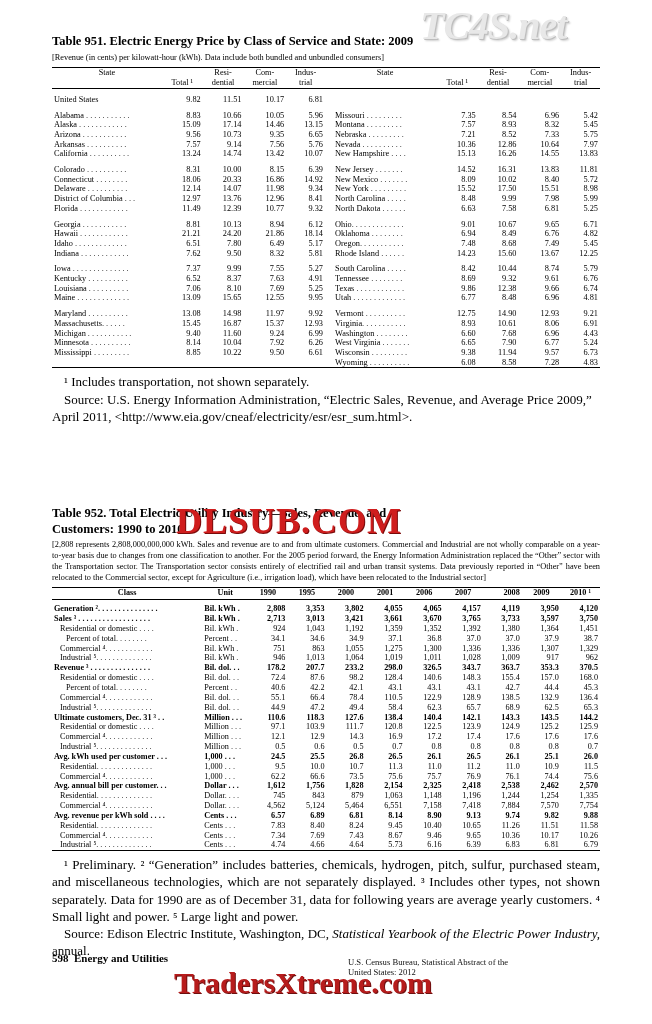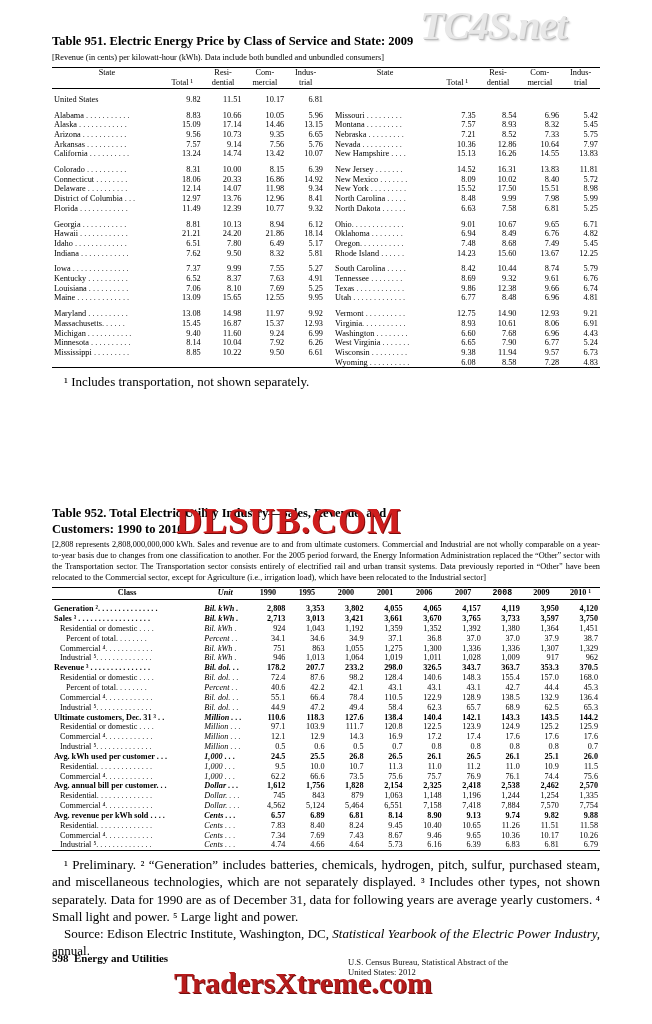"Source: U.S. Energy Information" span.ind { html: none -> <span>Source: U.S. Energy Information Administration, “Electric Sales, Revenue, and Average Price 2009,” April 2011, &lt;http://www.eia.gov/cneaf/electricity/esr/esr_sum.html&gt;.</span> }
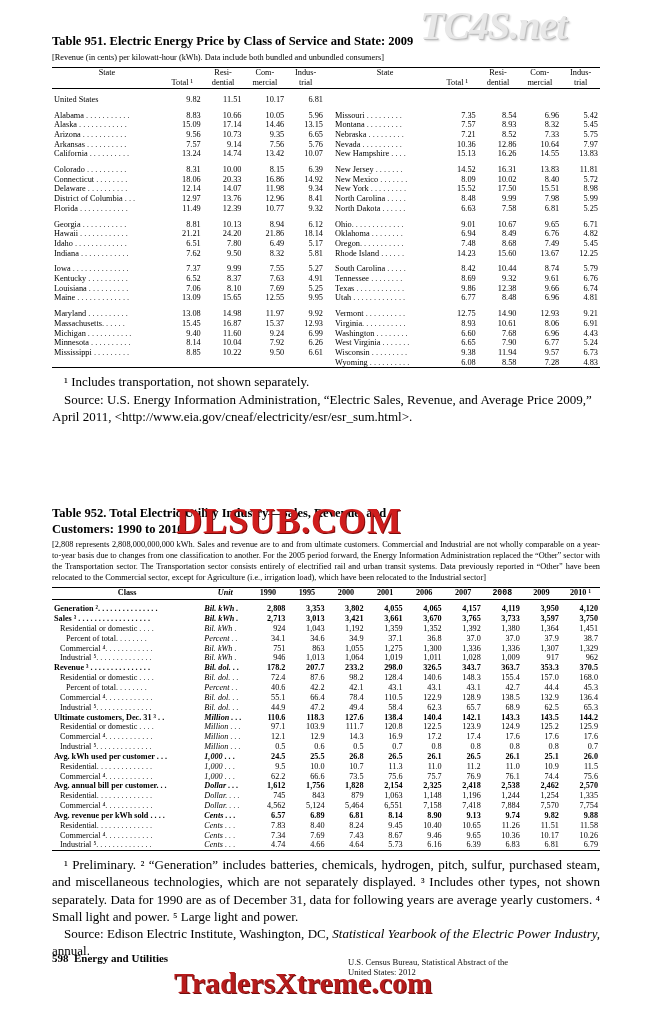"Unit" .t952tbl td.unit { font-style: italic -> none }
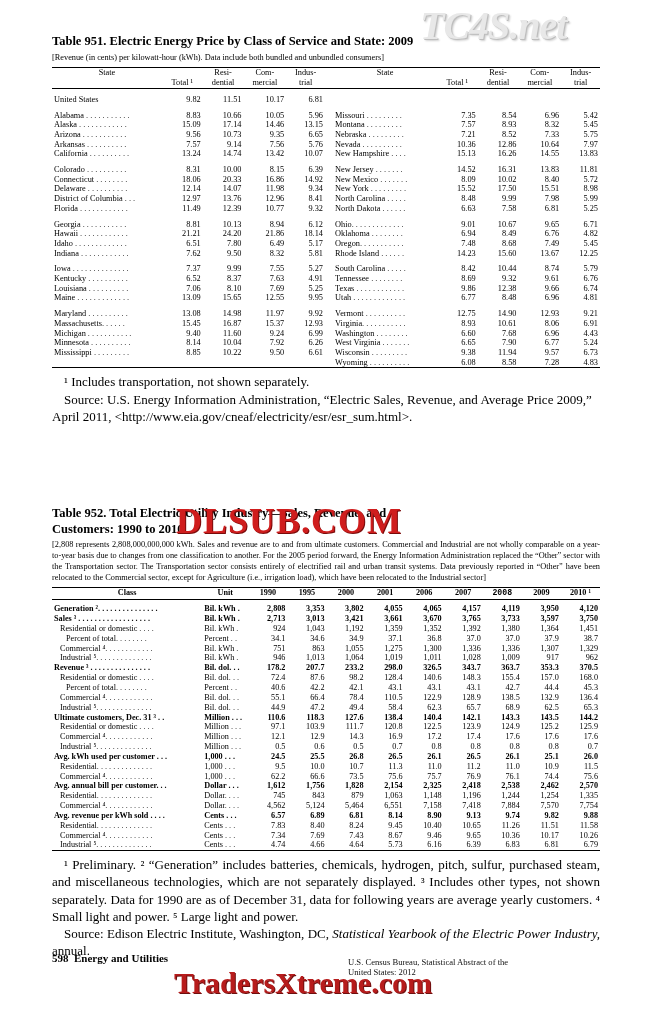"2008" td.v { font-family: Liberation Mono, monospace -> none; text-align: center -> right }
